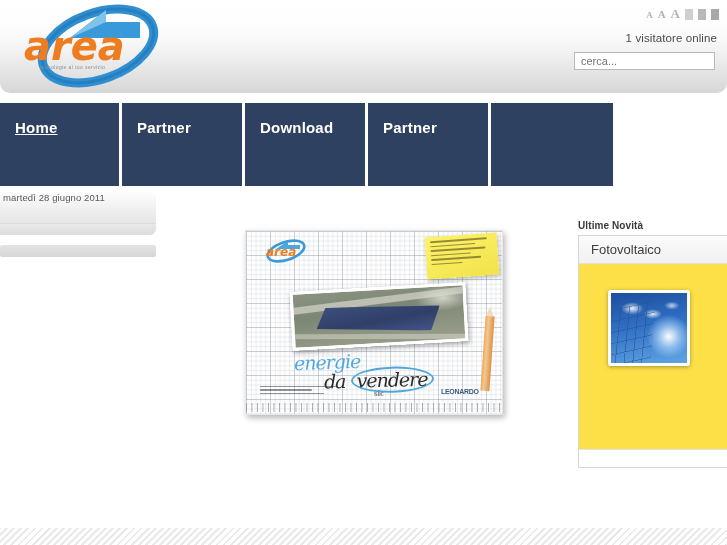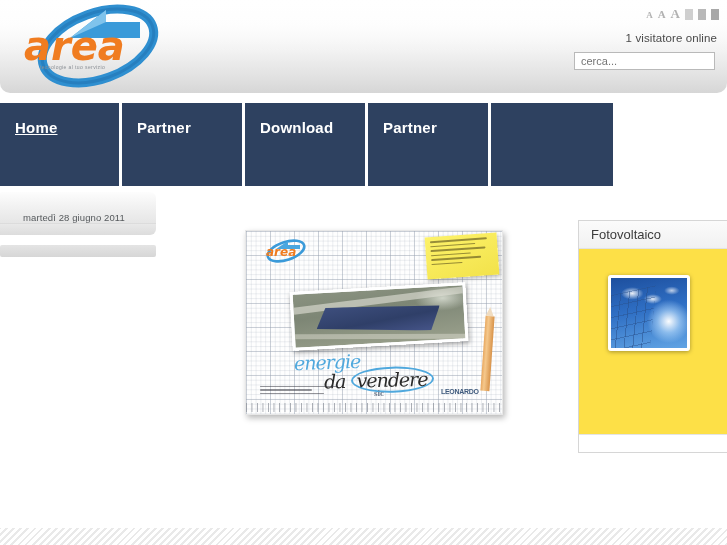"martedì 28 giugno 2011" .date-bar { align-items: flex-end -> flex-start; padding-left: 23px -> 3px }
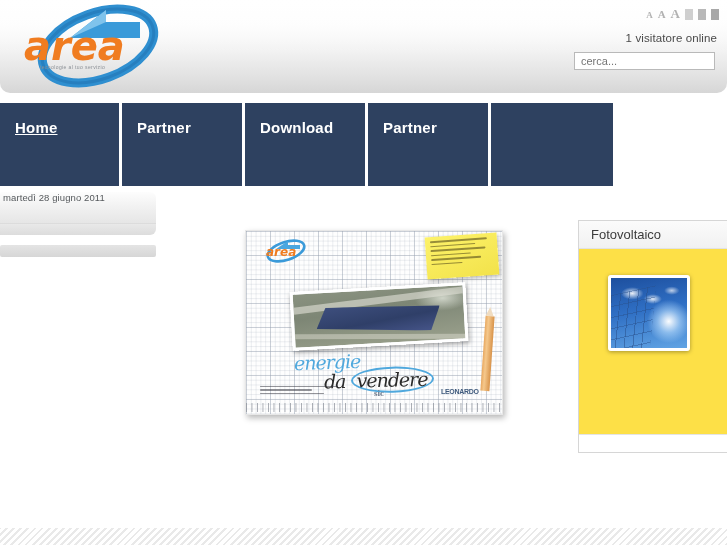"Ultime Novità" div.rc-title { html: none -> <div>Ultime Novità</div> }
